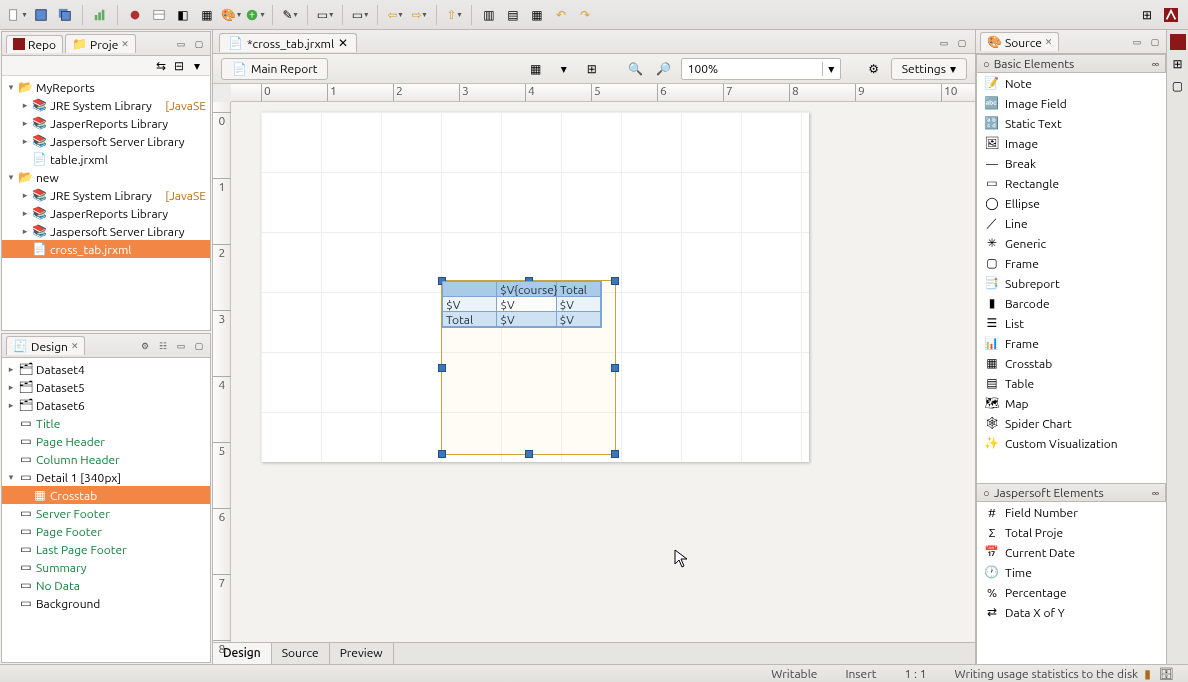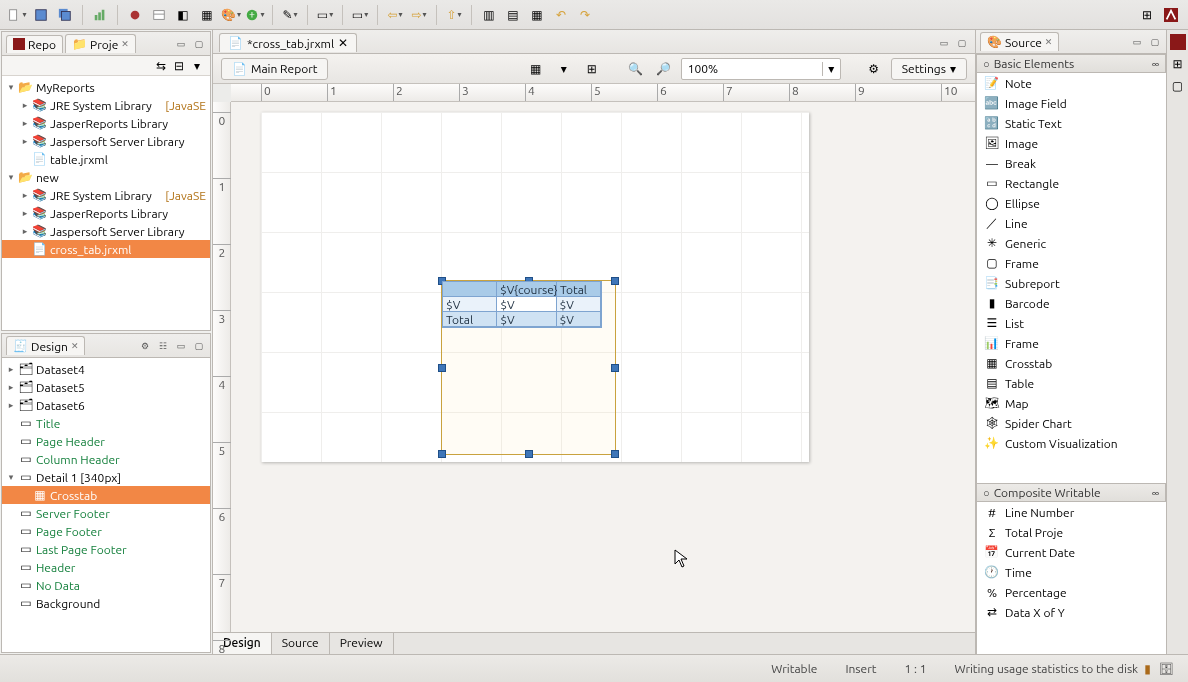"Composite Writable" span { text: Composite Writable -> Jaspersoft Elements }
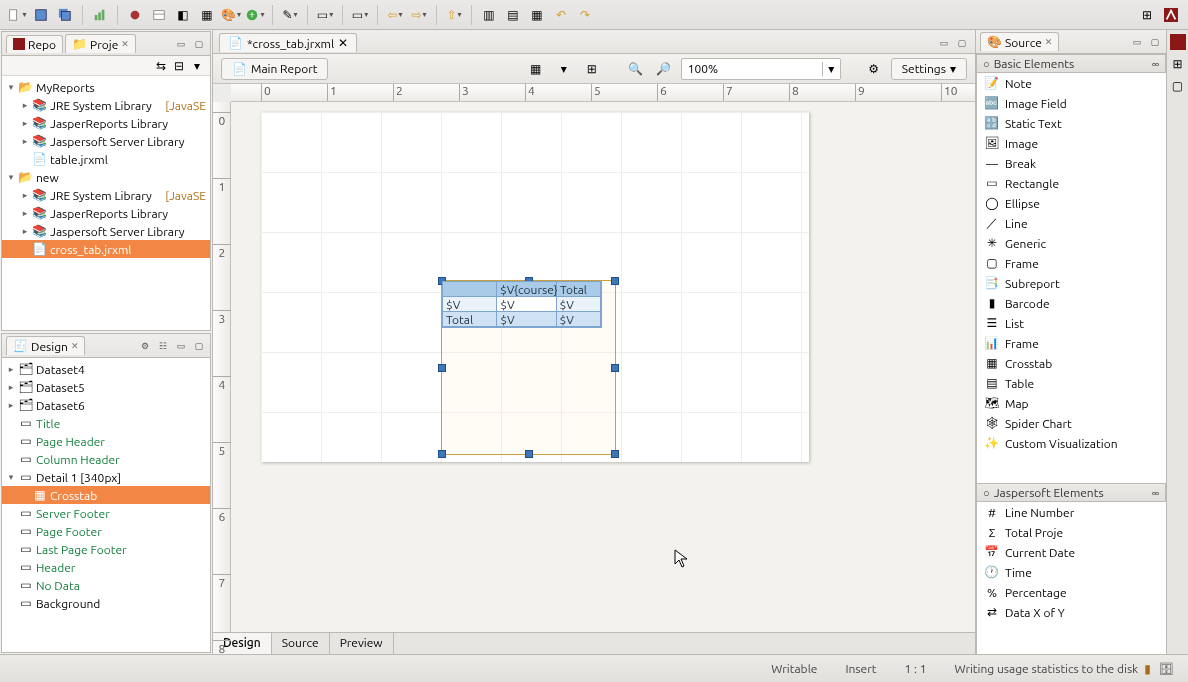"Line Number" span { text: Line -> Field }
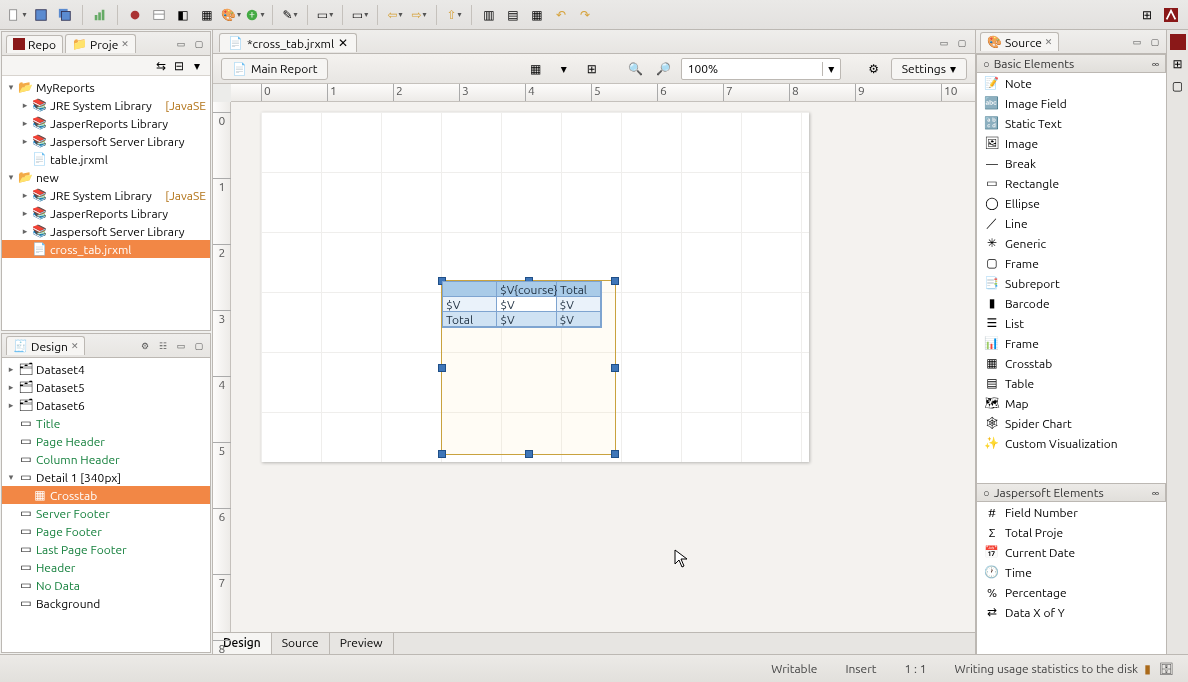"Header" span.lbl { text: Header -> Summary }
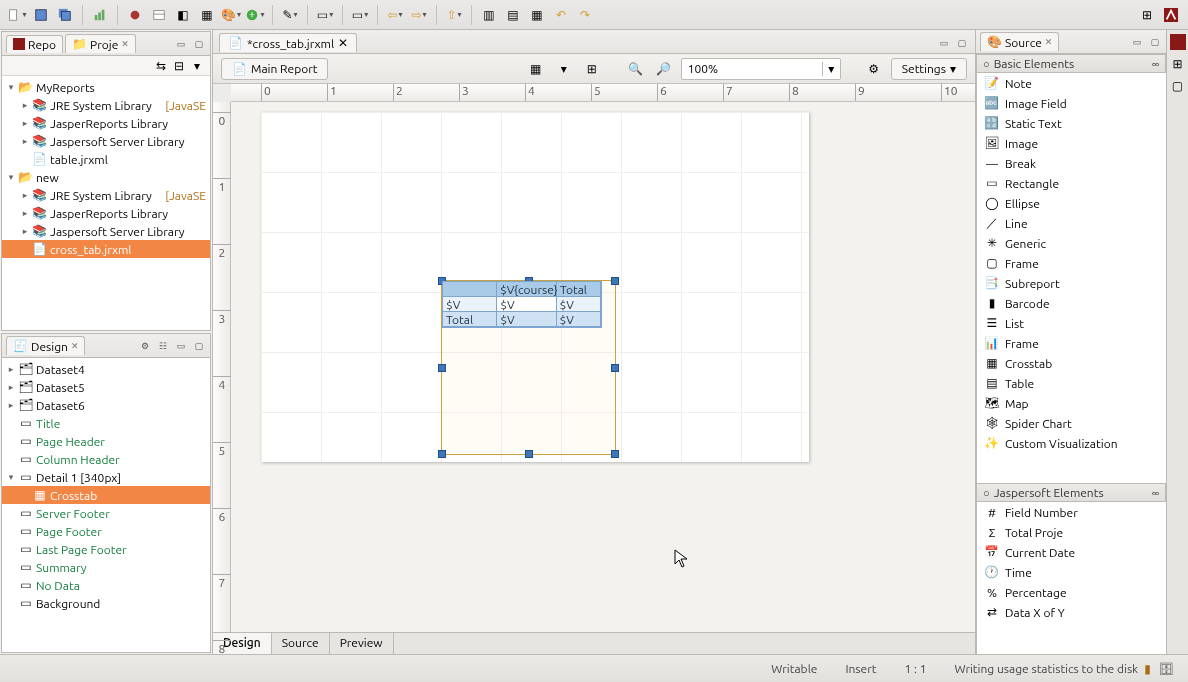"Writable" .status-bar { height: 28px -> 18px }
